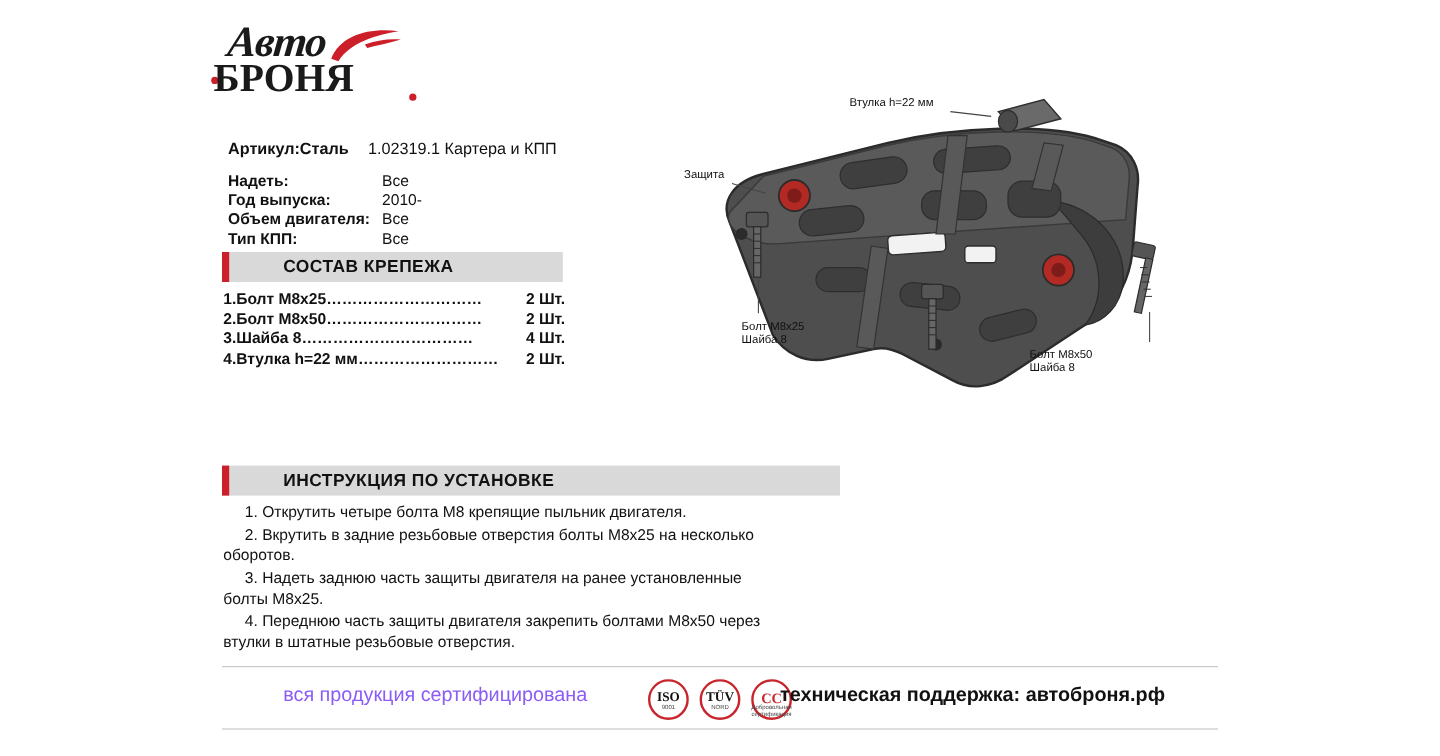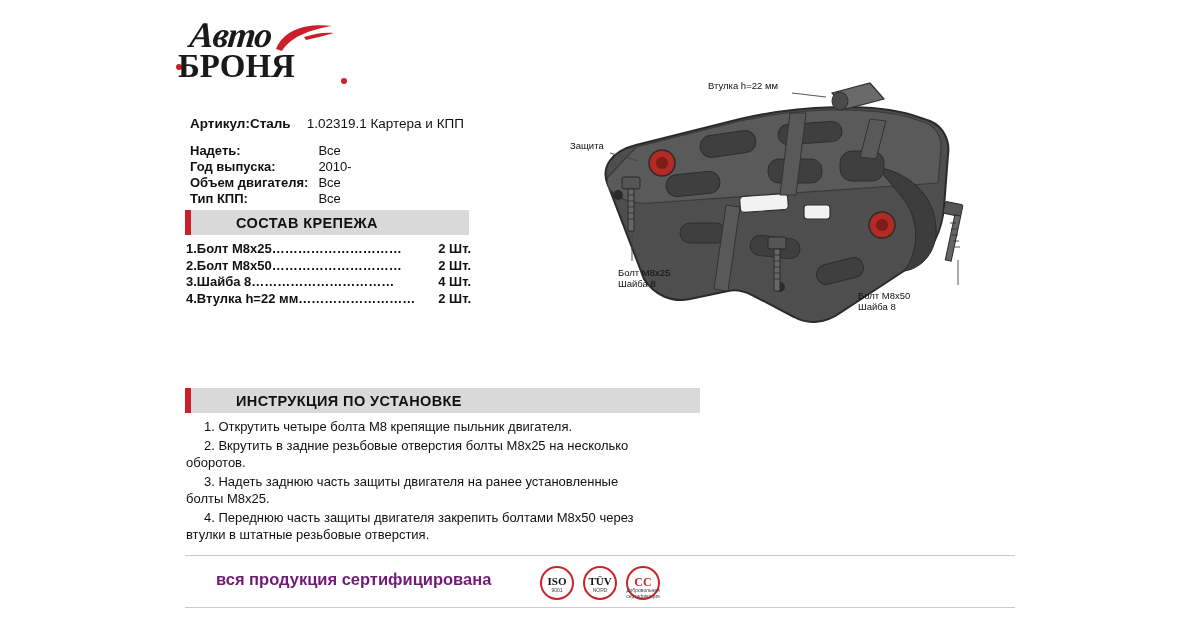"вся продукция сертифицирована" .footer-left { color: #701a75 -> #8b5cf6; font-weight: bold -> normal; left: 216px -> 236px }
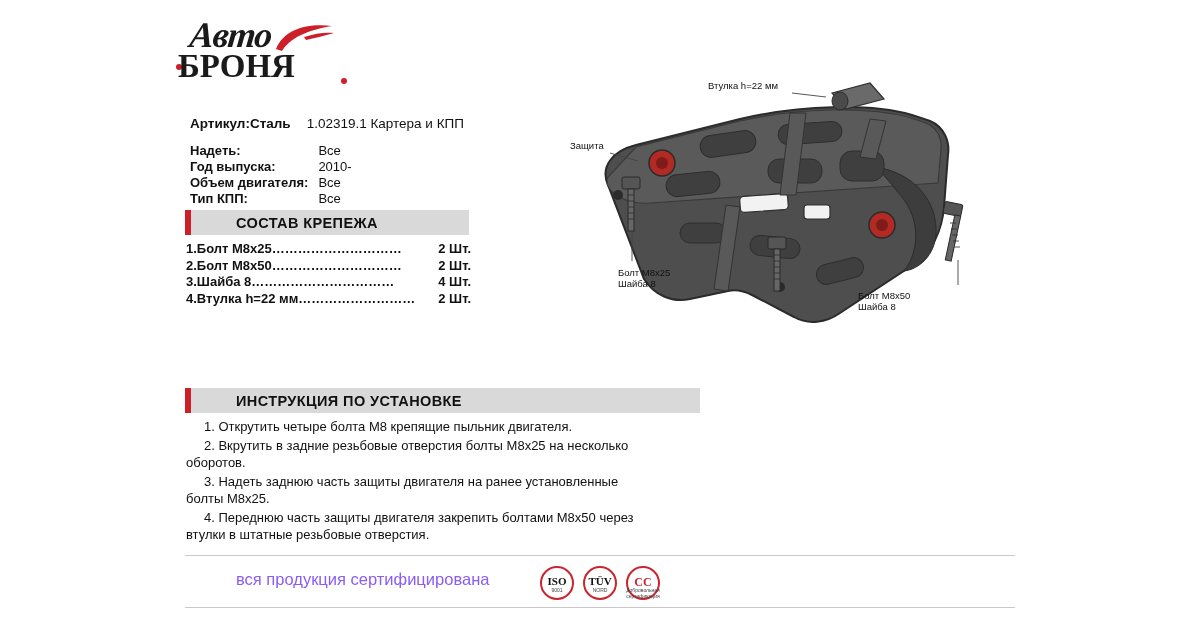"техническая поддержка: автоброня.рф" div.footer-right { html: none -> <div>техническая поддержка: автоброня.рф</div> }
